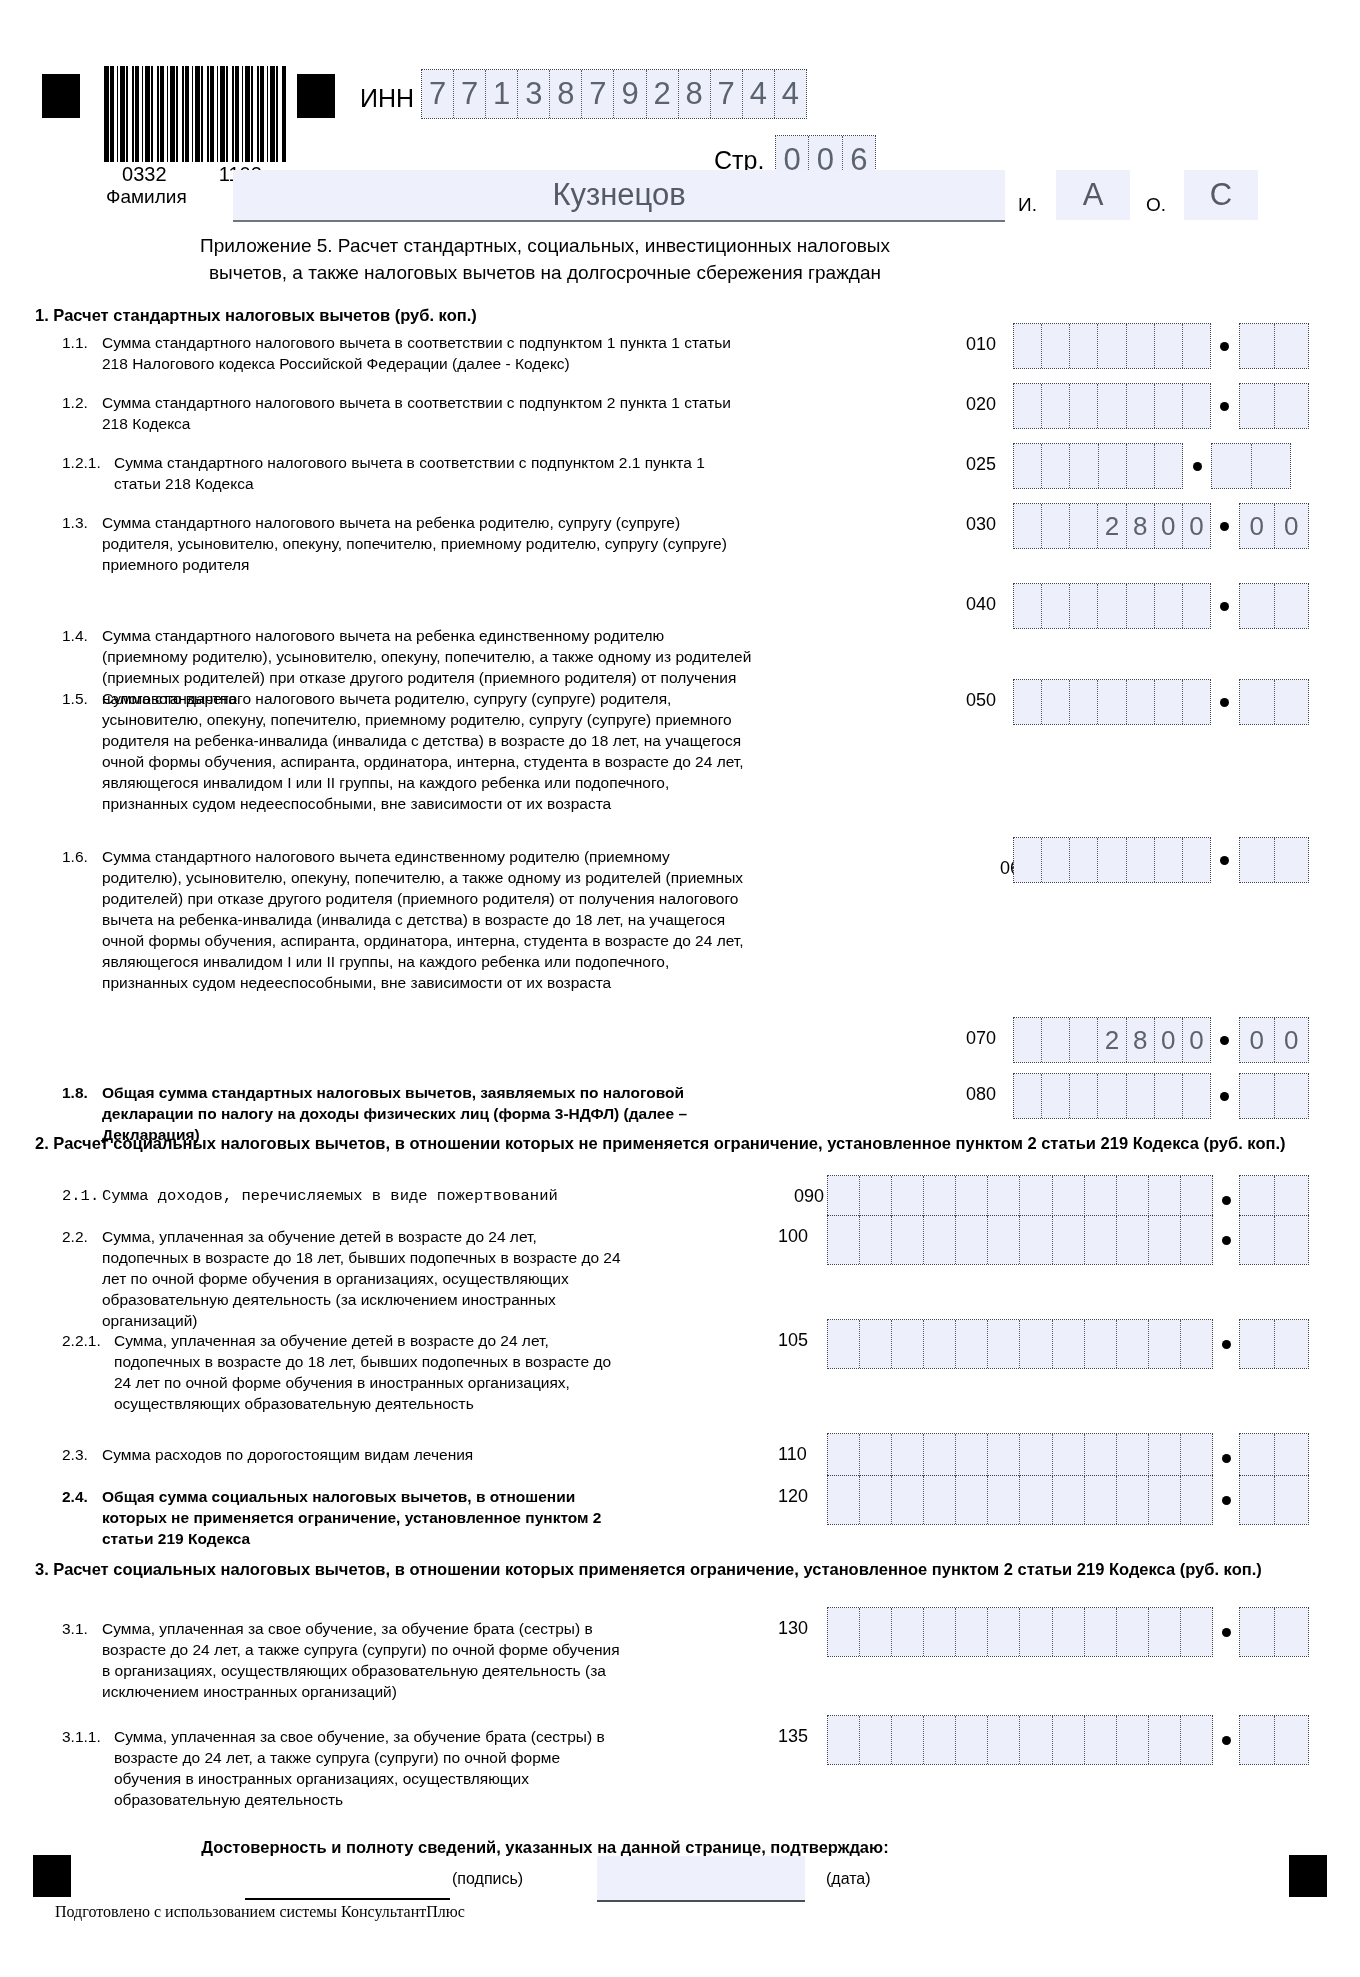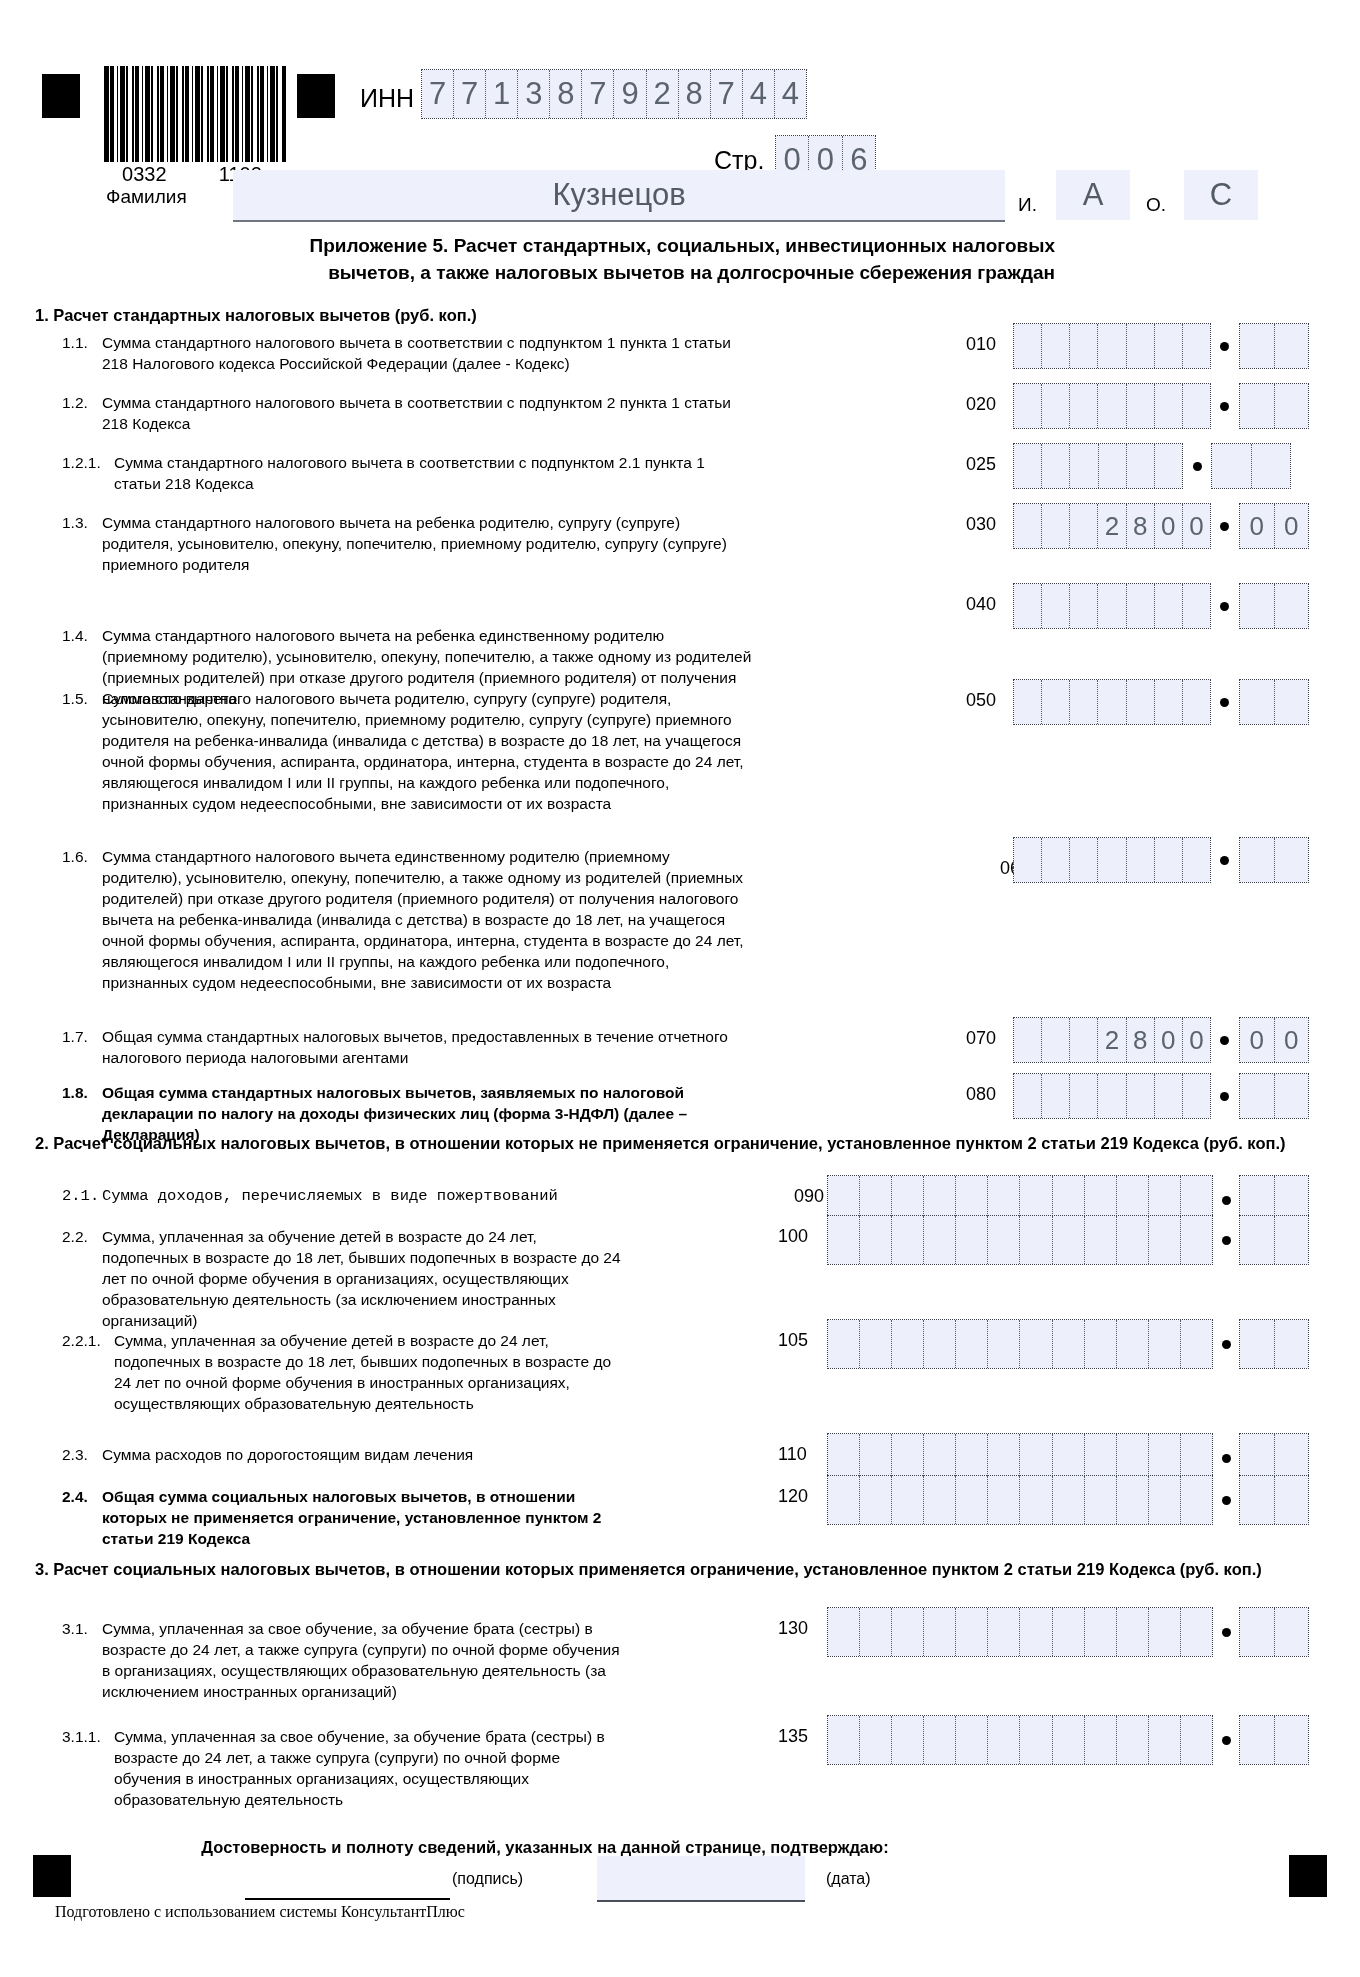"Приложение 5. Расчет стандартных," #title { font-weight: bold -> normal; text-align: right -> center }
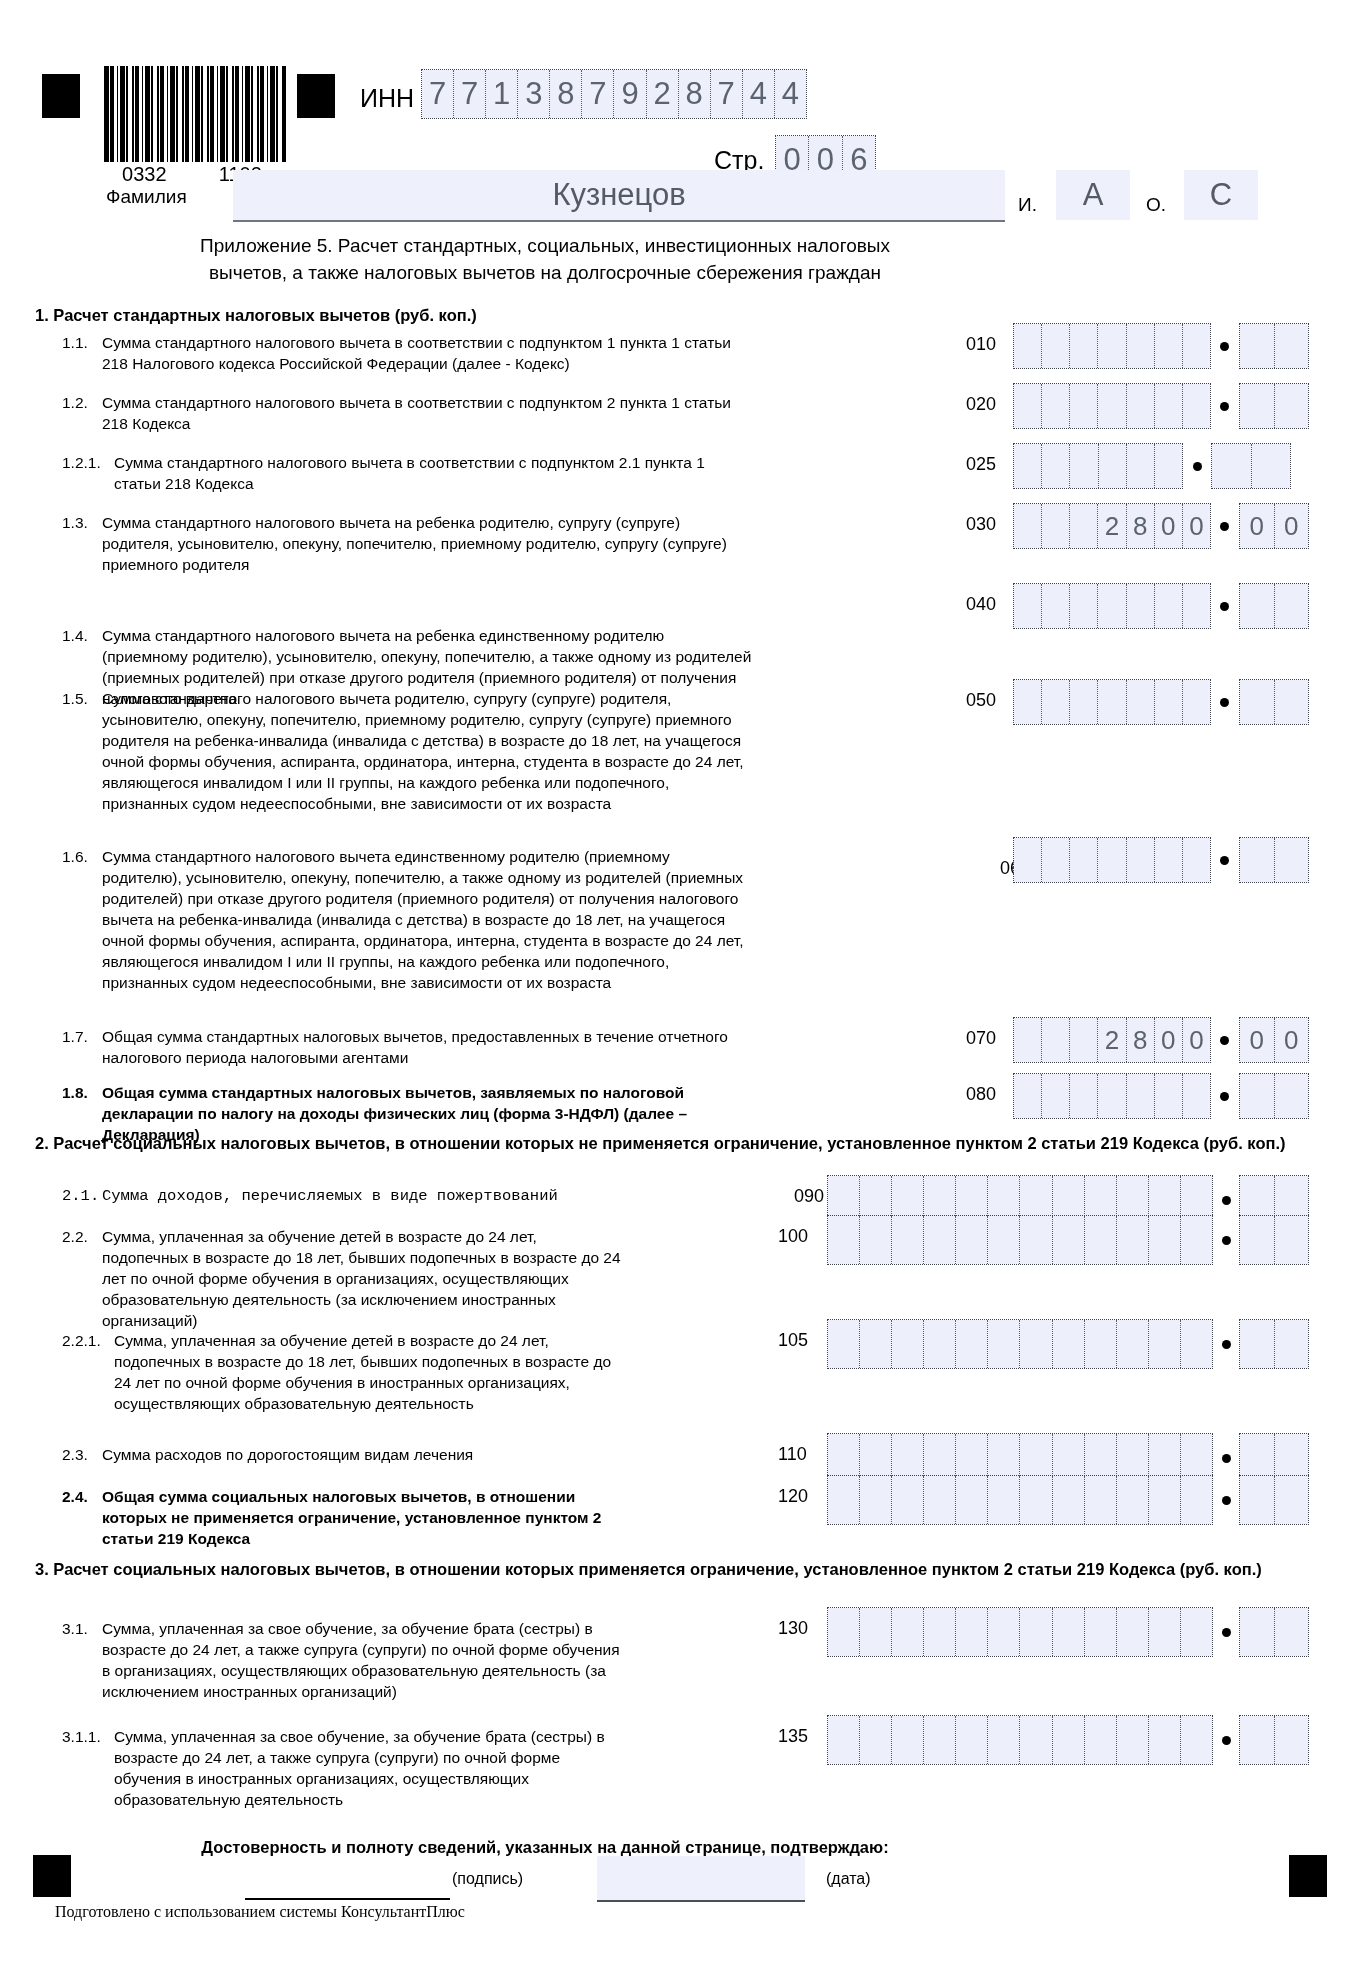"1.7." div.item { html: <div> <span>1.7.</span> <span>Общая сумма стандартных налоговых вычетов, предоставленных в течение отчетного налогового периода налоговыми агентами</span> </div> -> none }
